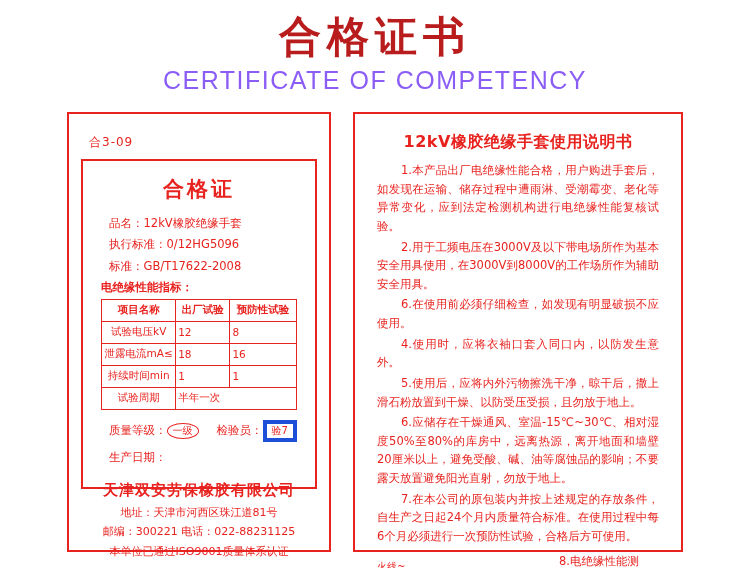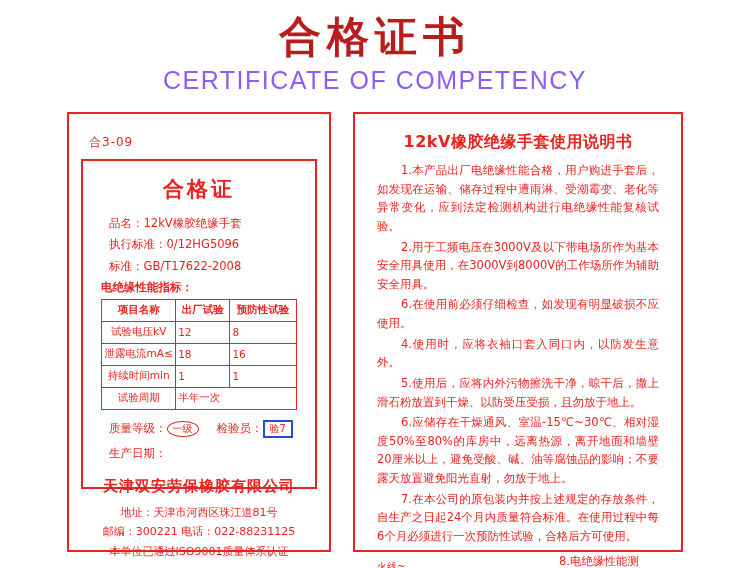"验7" .stamp-sq { border: 2px solid #1d4ed8 -> 4px solid #1d4ed8 }
